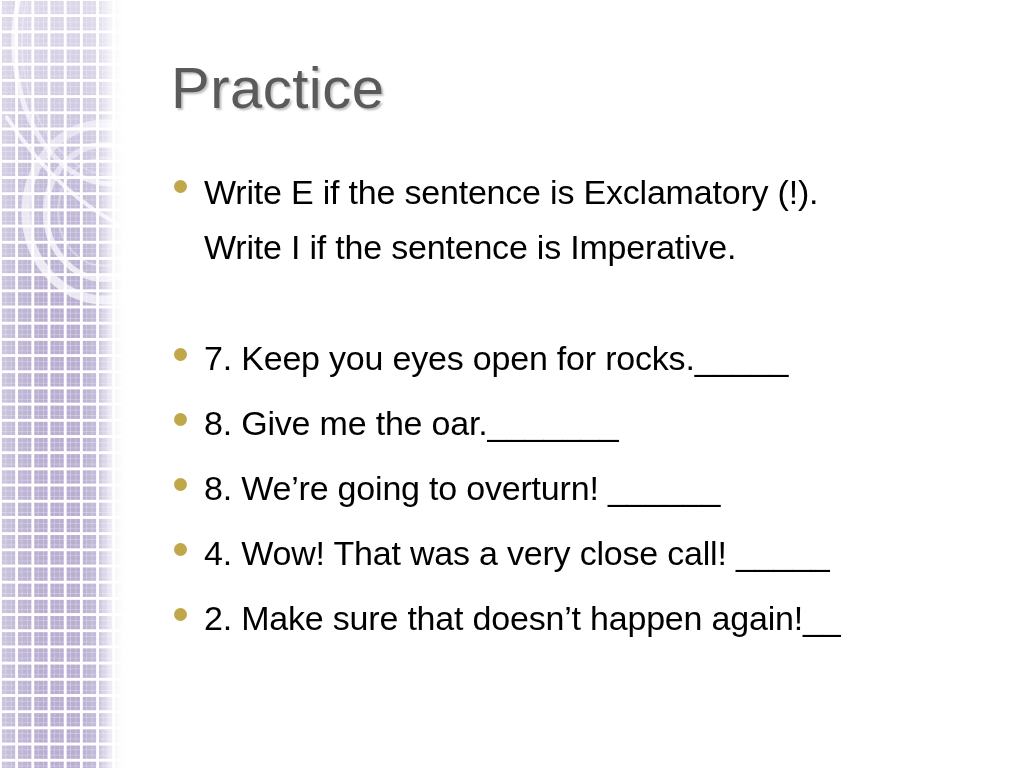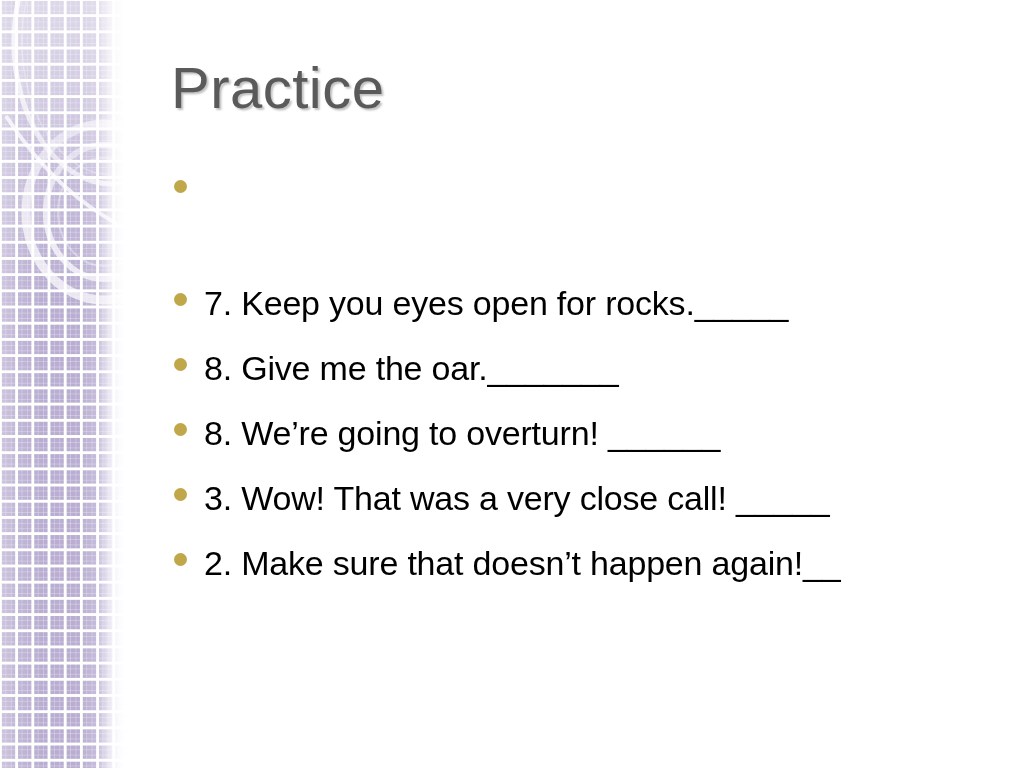"Write E if the sentence" span { html: none -> <span>Write E if the sentence is Exclamatory (!).</span> }
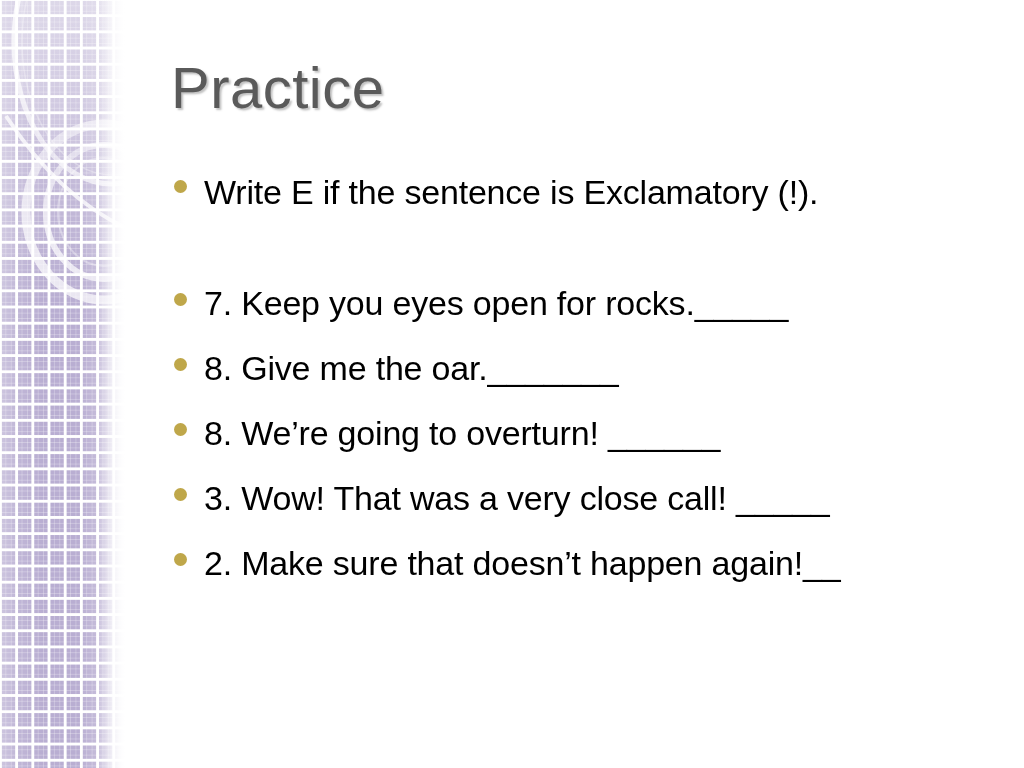"Write I if the sentence" span { html: none -> <span>Write I if the sentence is Imperative.</span> }
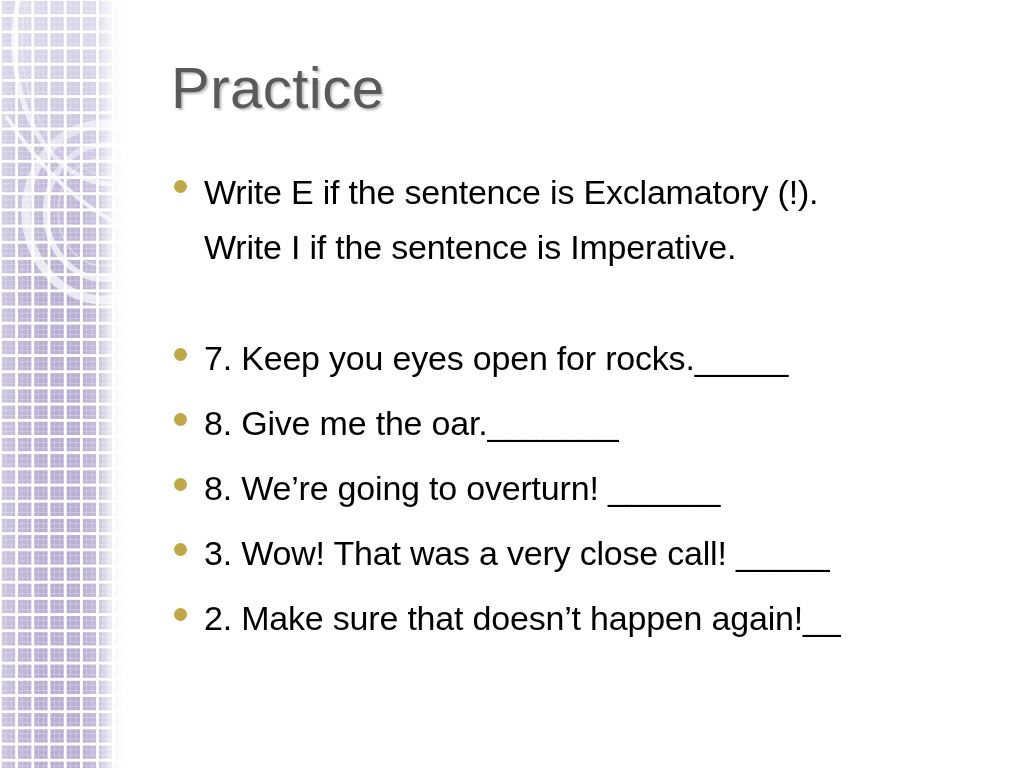"3. Wow! That was a" span { text: 3 -> 4 }
